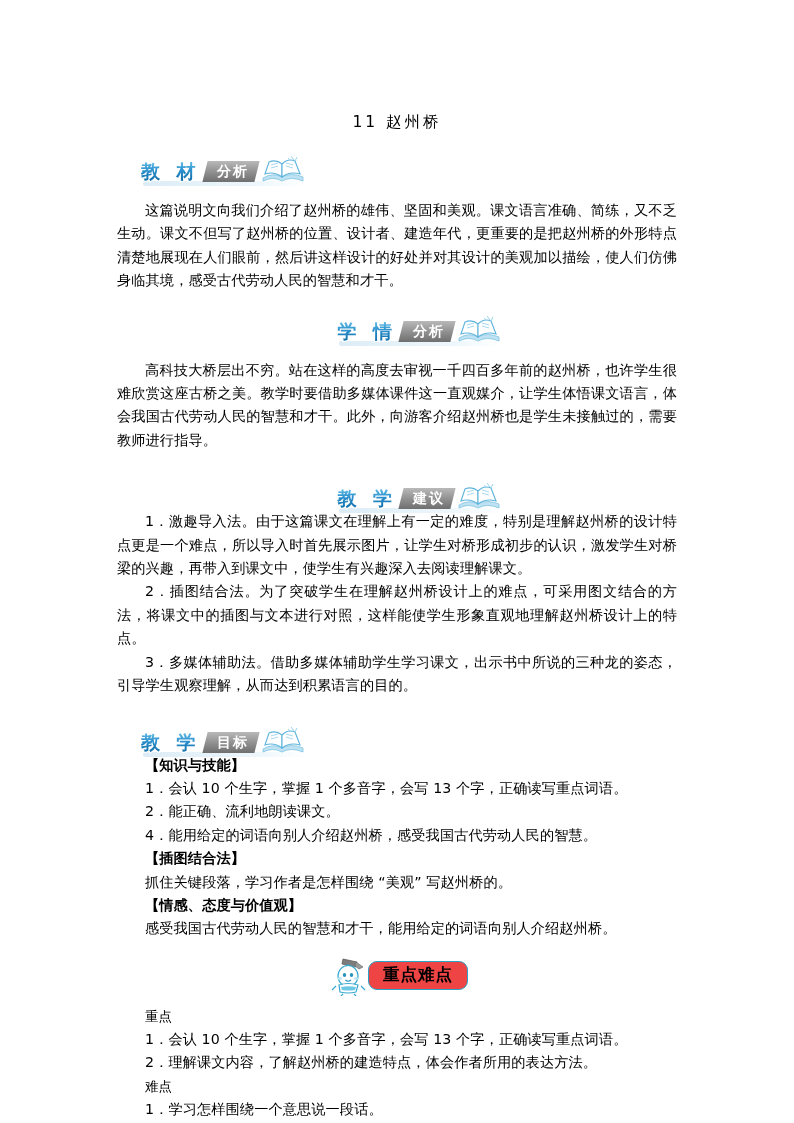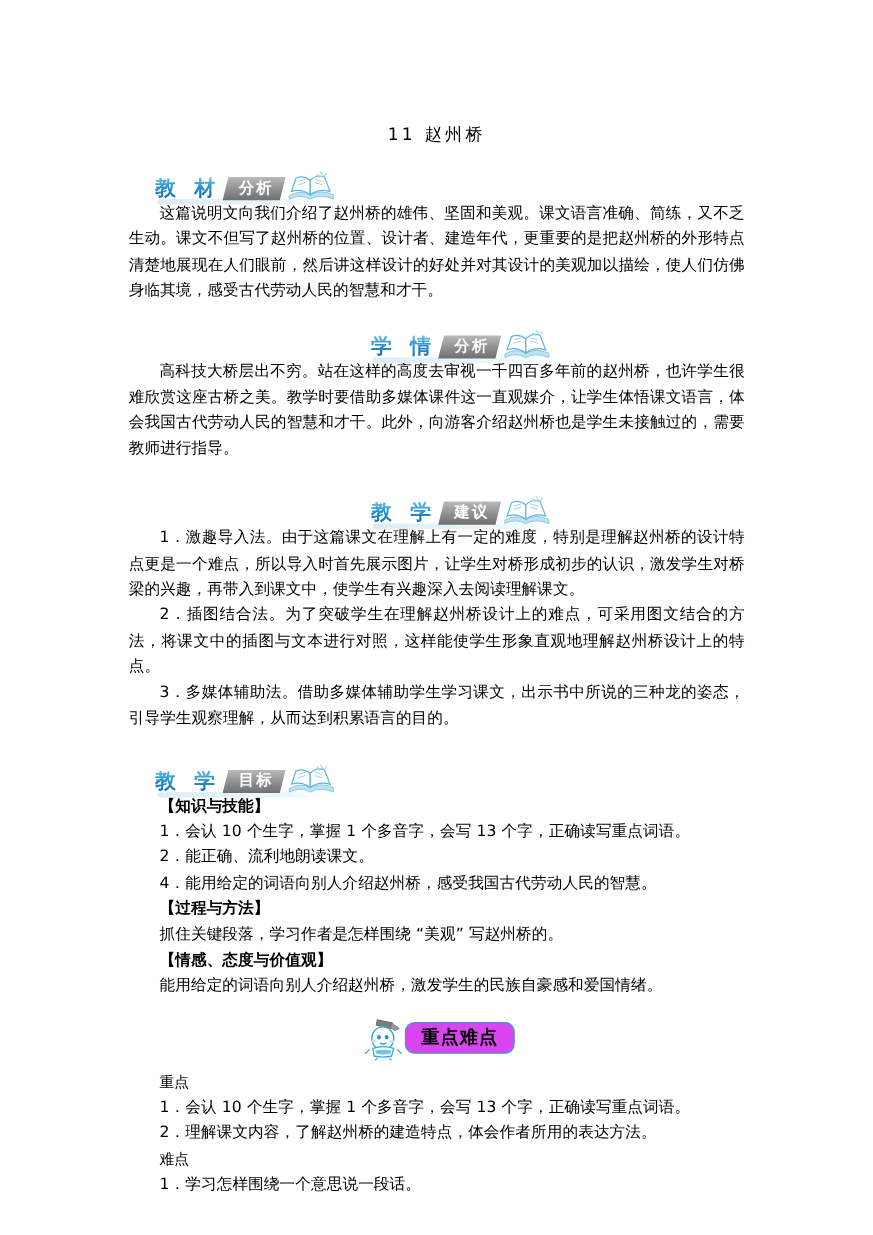"这篇说明文向我们介绍了赵州桥的雄伟、坚固和美观。课文语言准确、简练，又不乏生动。" p.para.first { margin-top: 0 -> 16px }
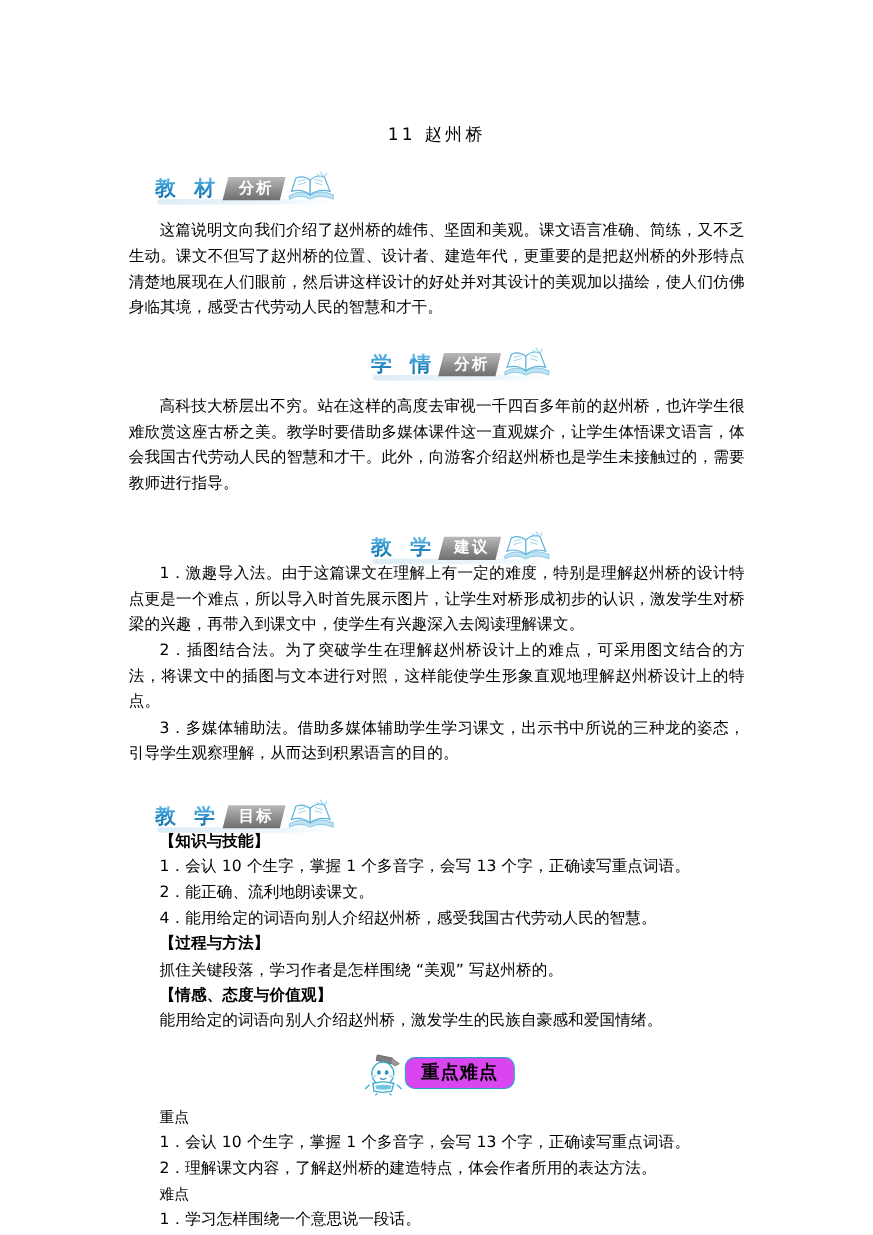"【过程与方法】" p.heading-br { text: 过程与方 -> 插图结合 }
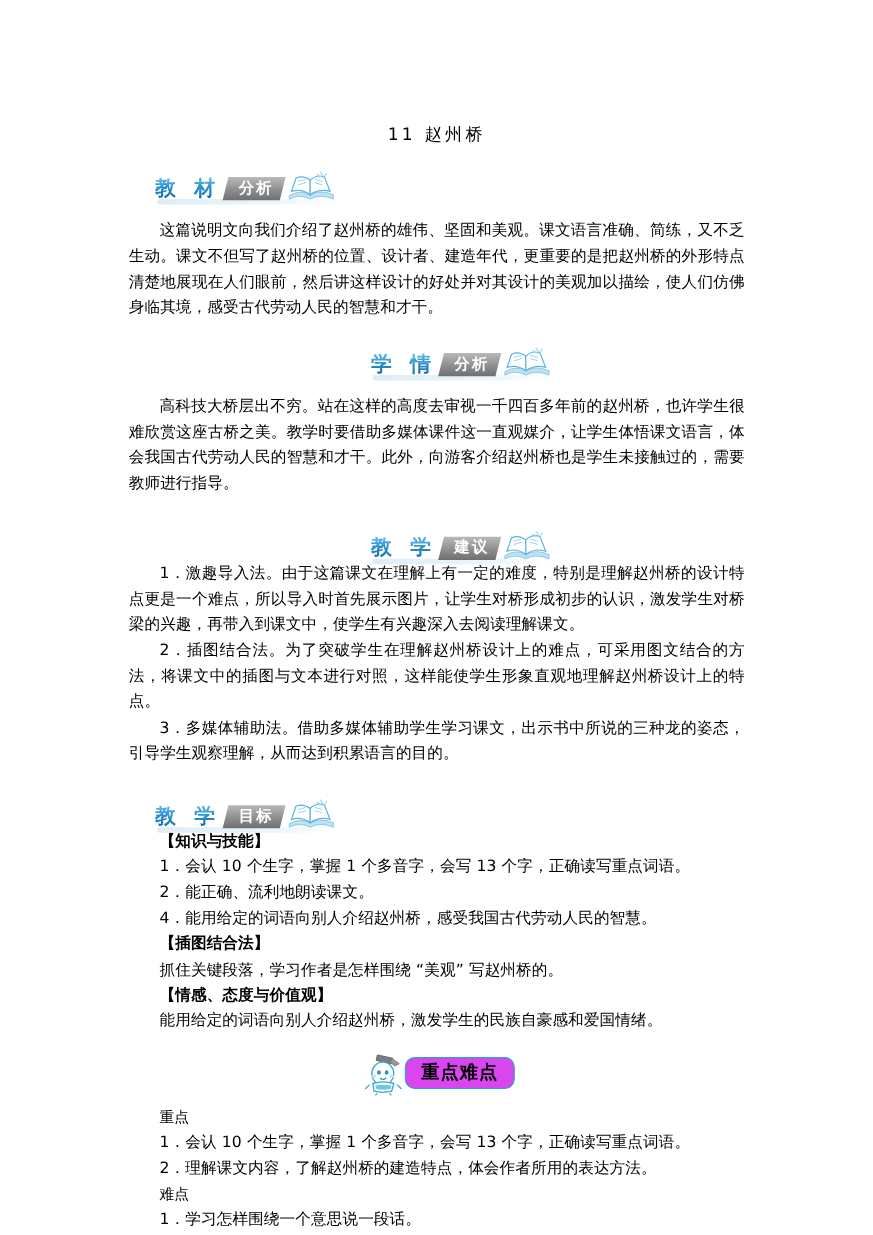"能用给定的词语向别人介绍赵州桥，激发学生的民族自豪感和爱国情绪。" p.sub-item { text: 能用给定的词语向别人介绍赵州桥，激发学生的民族自豪感和爱国情绪 -> 感受我国古代劳动人民的智慧和才干，能用给定的词语向别人介绍赵州桥 }
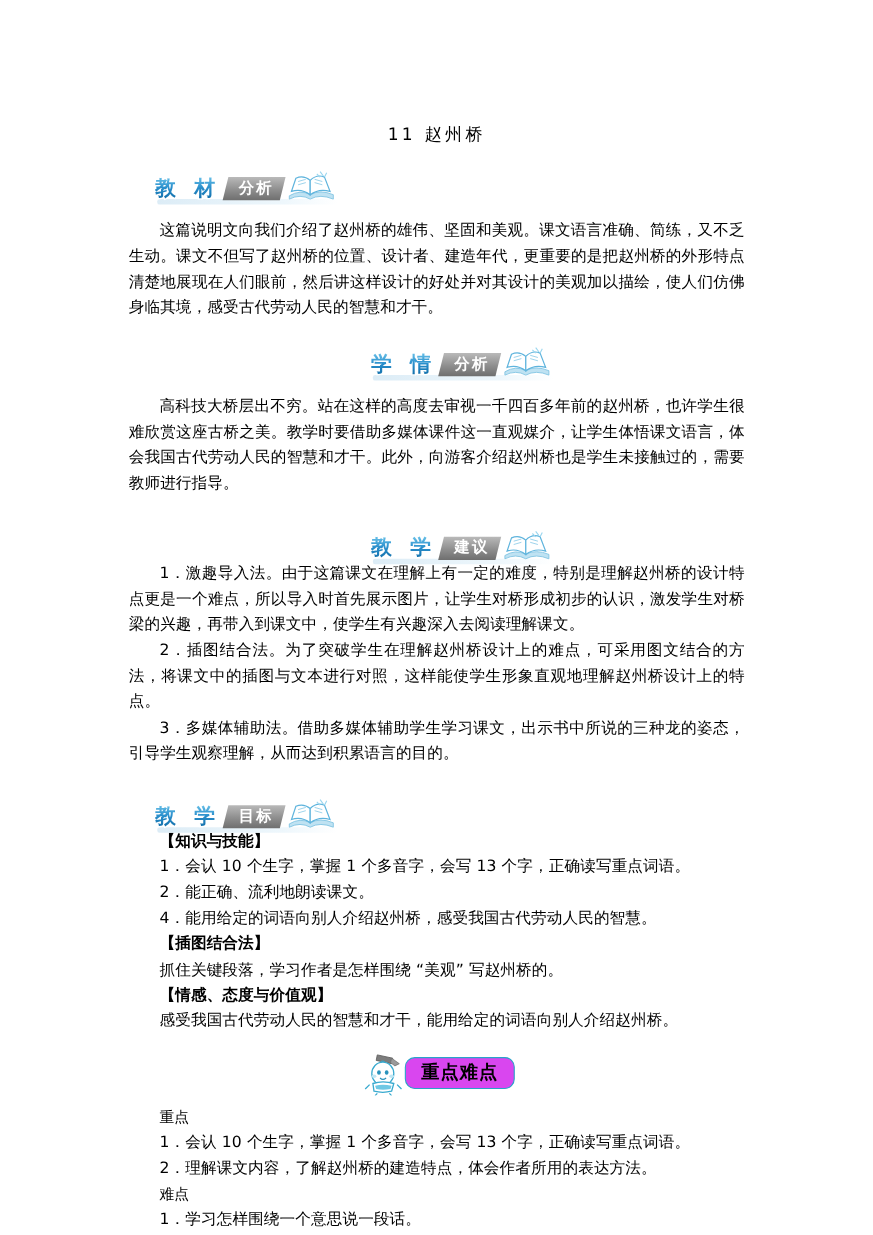"重点难点" .keypoint-box { background: #d946ef -> #ef4444 }
